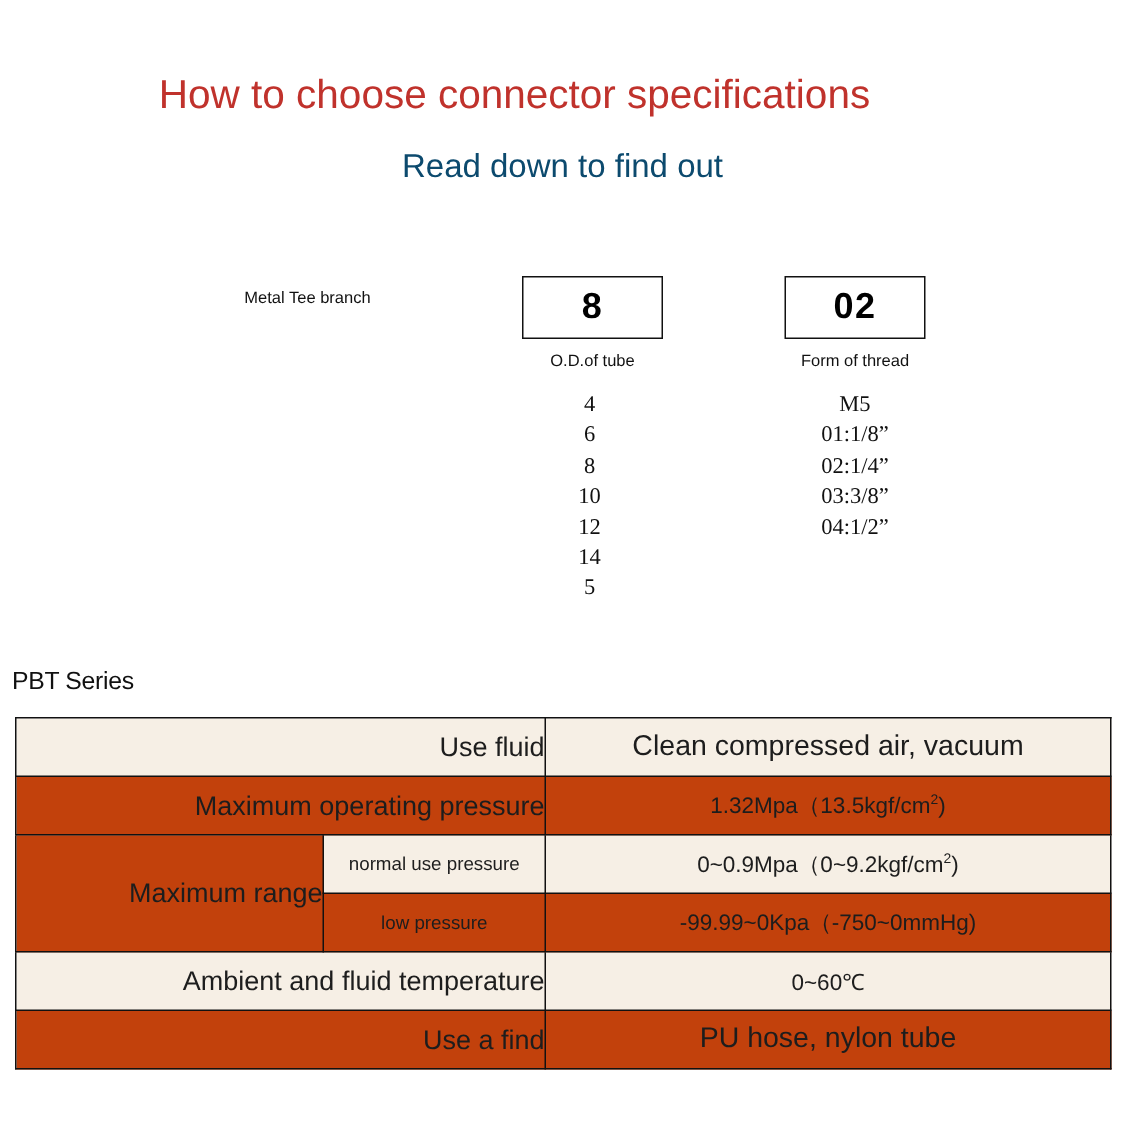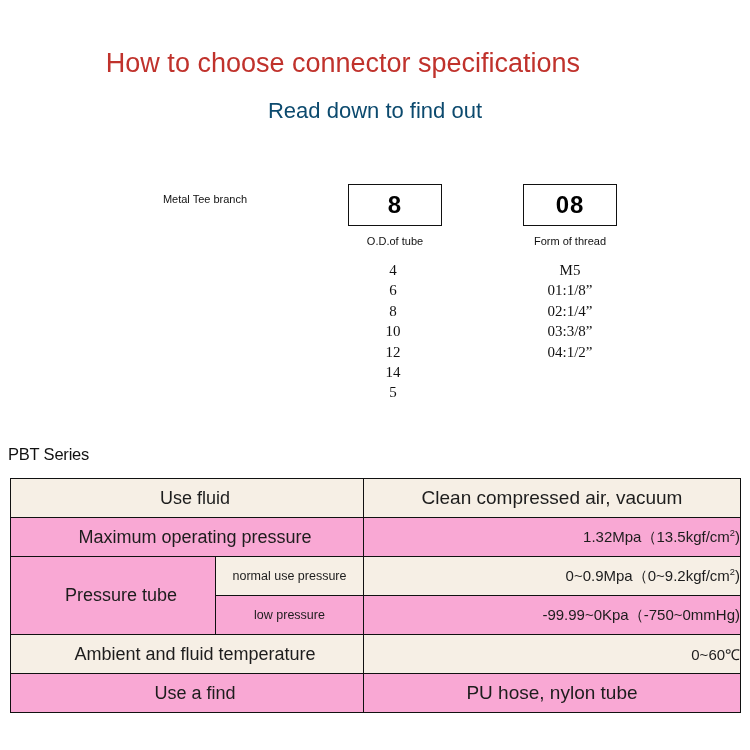"08" div.code-box { text: 08 -> 02 }
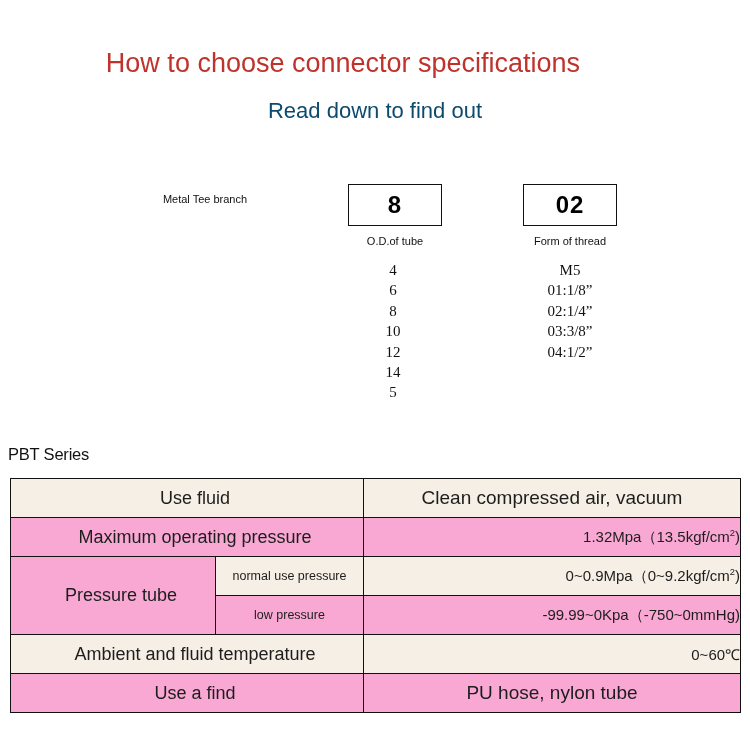"Use fluid" td.label { text-align: center -> right }
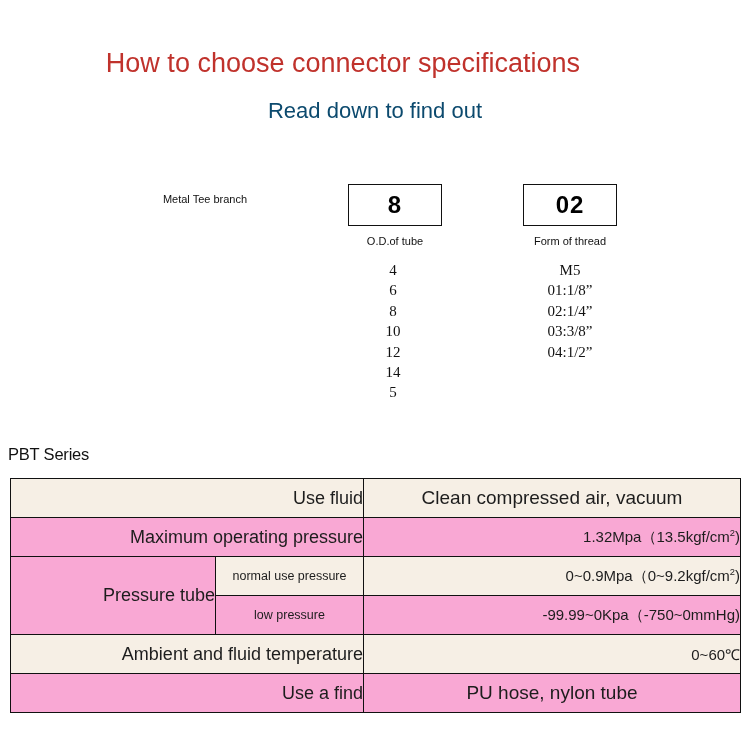"Maximum operating pressure" .white { background: #f9a8d4 -> #c2410c }
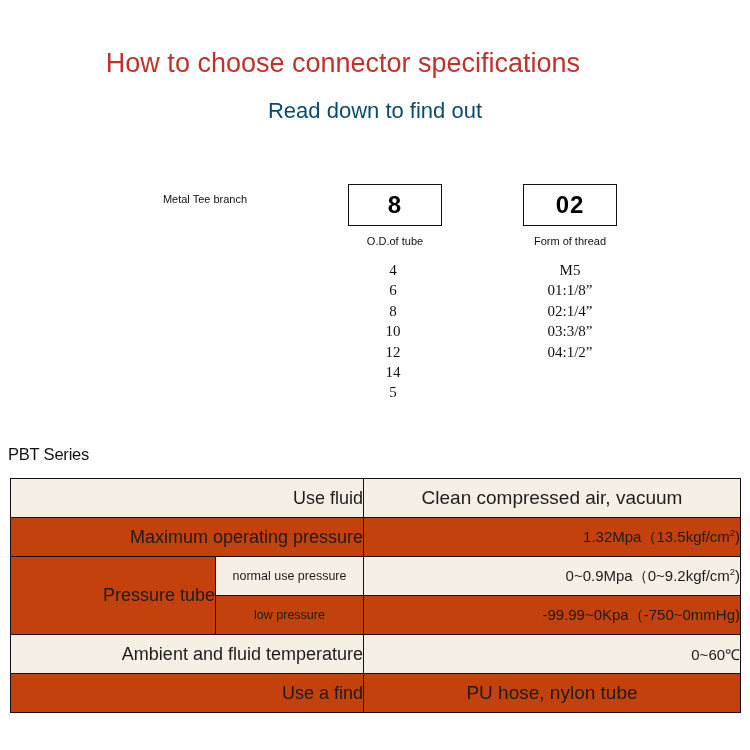"1.32Mpa（13.5kgf/cm2)" td.value-md { text-align: right -> center }
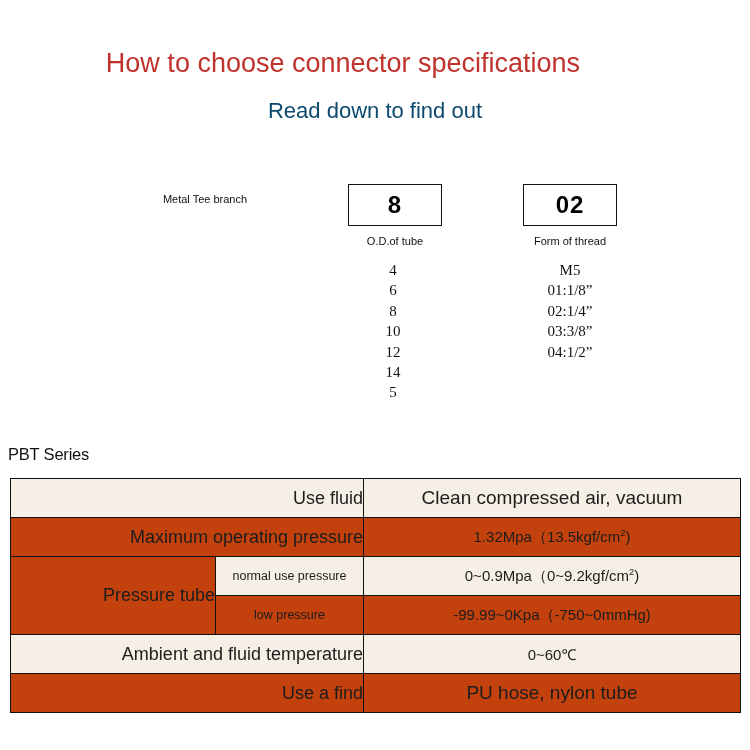"Pressure tube" td.label { text: Pressure tube -> Maximum range }
